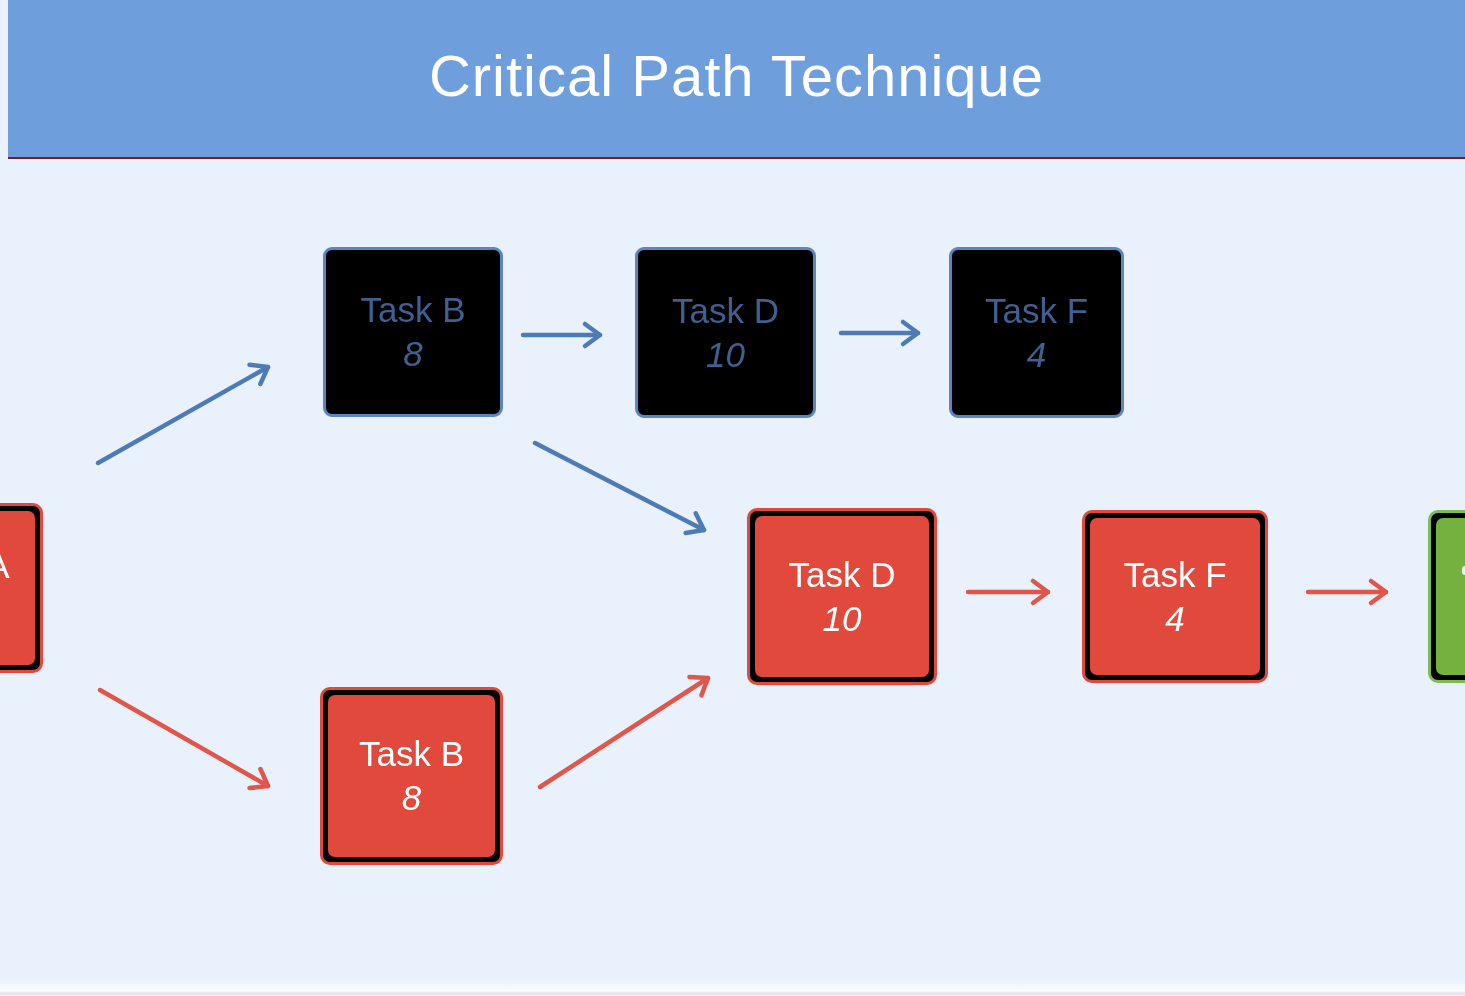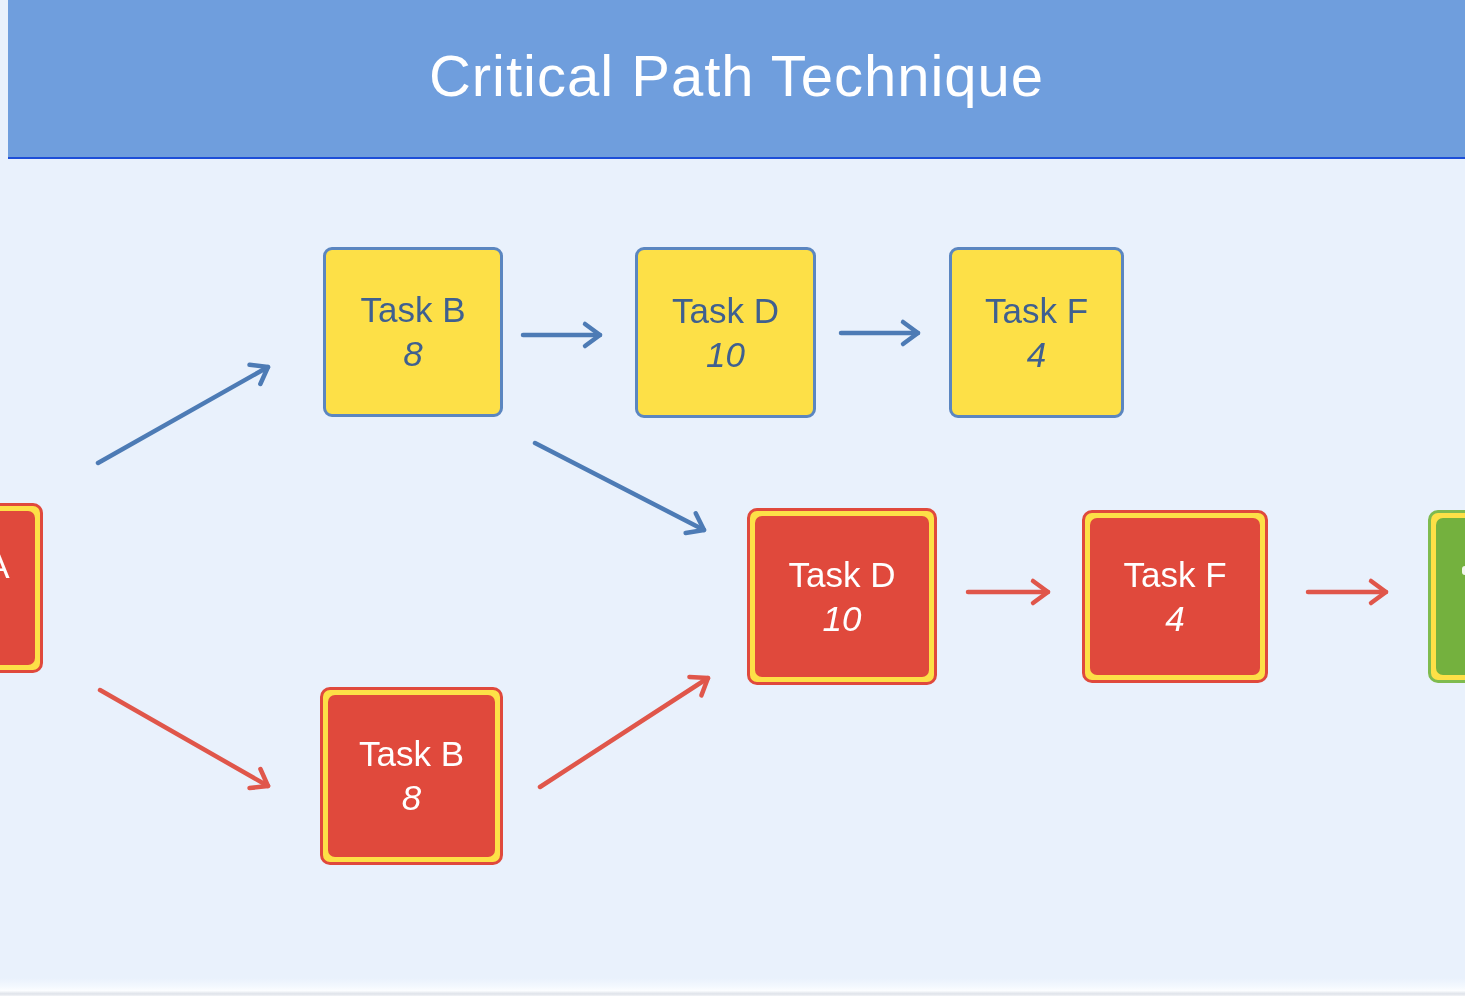"Critical Path Technique" .header { border-bottom: 2px solid #1d4ed8 -> 2px solid #7f1d1d }
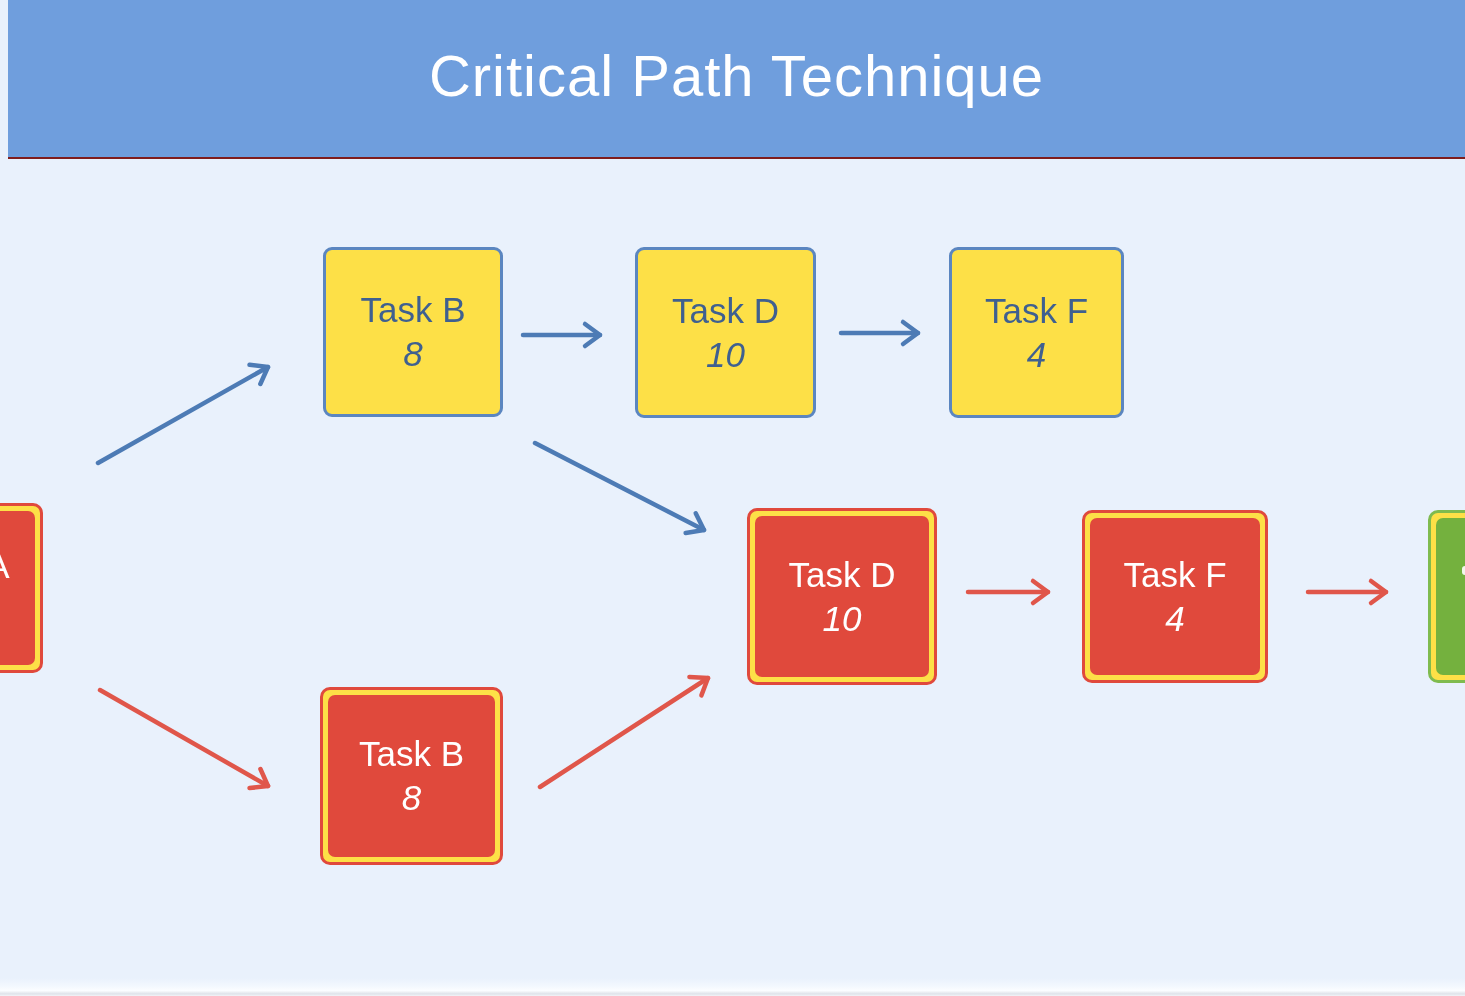"Task B" .node { background: #fde047 -> #000000 }
